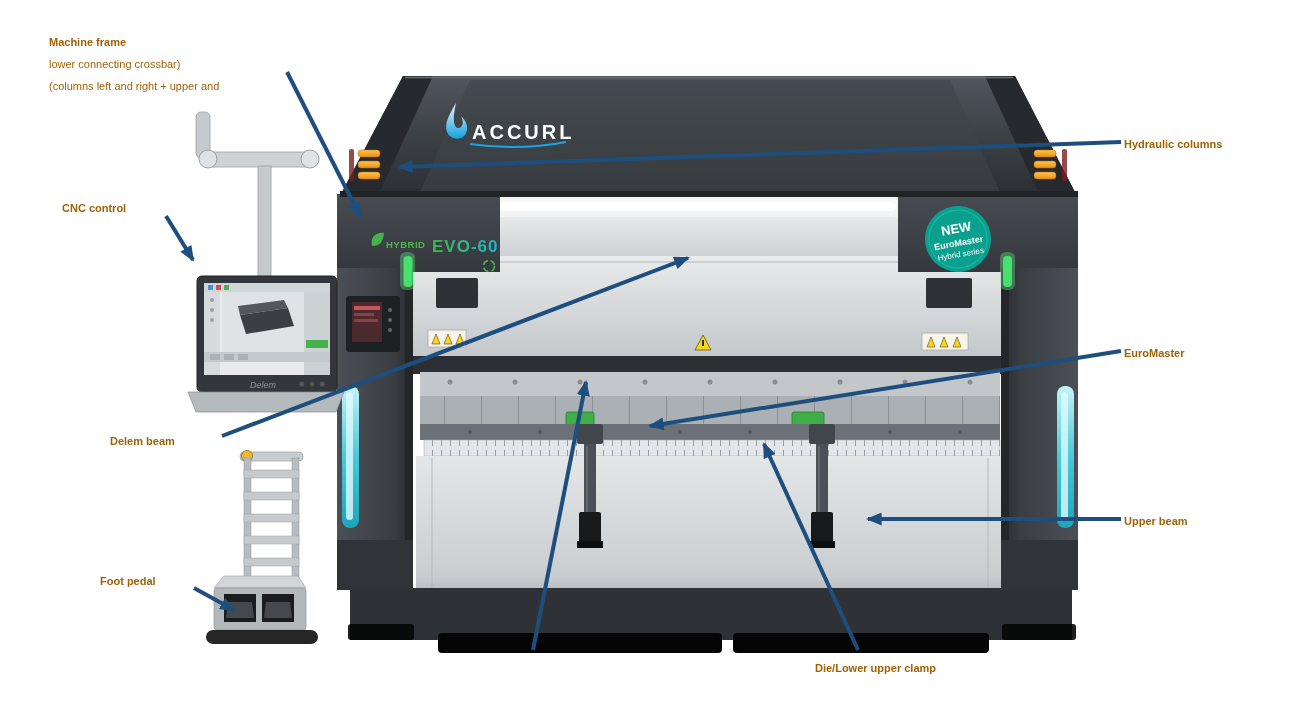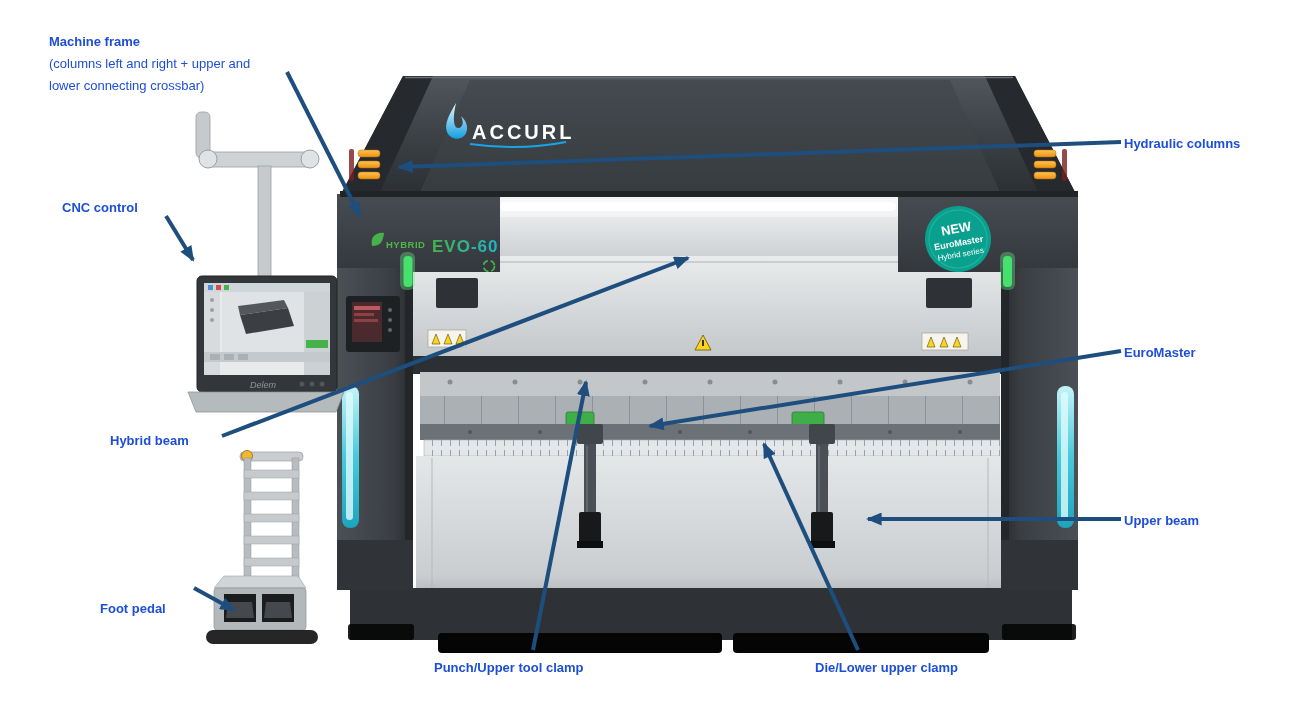"Machine frame" .lbl { color: #1d4ed8 -> #a16207; font-size: 13px -> 11px }
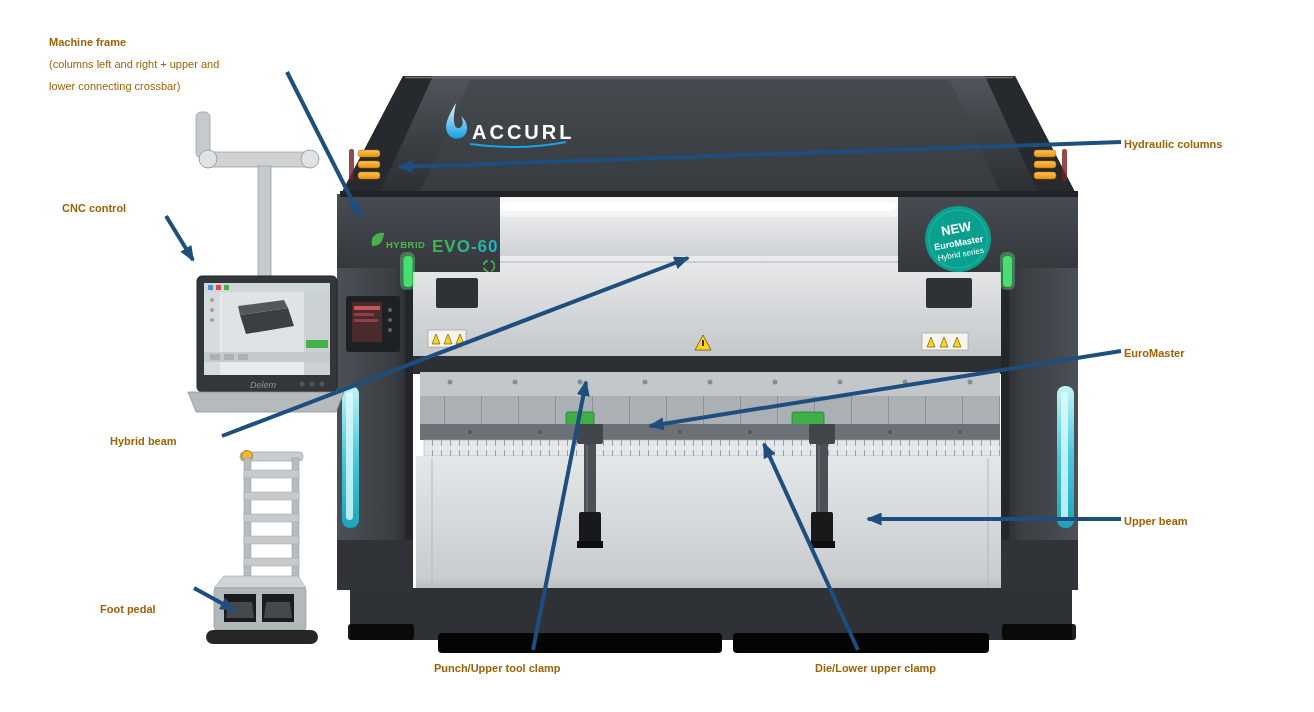"(columns left and right +" div.lbl-sub { order: before "lower connecting crossbar)" -> after "lower connecting crossbar)" }
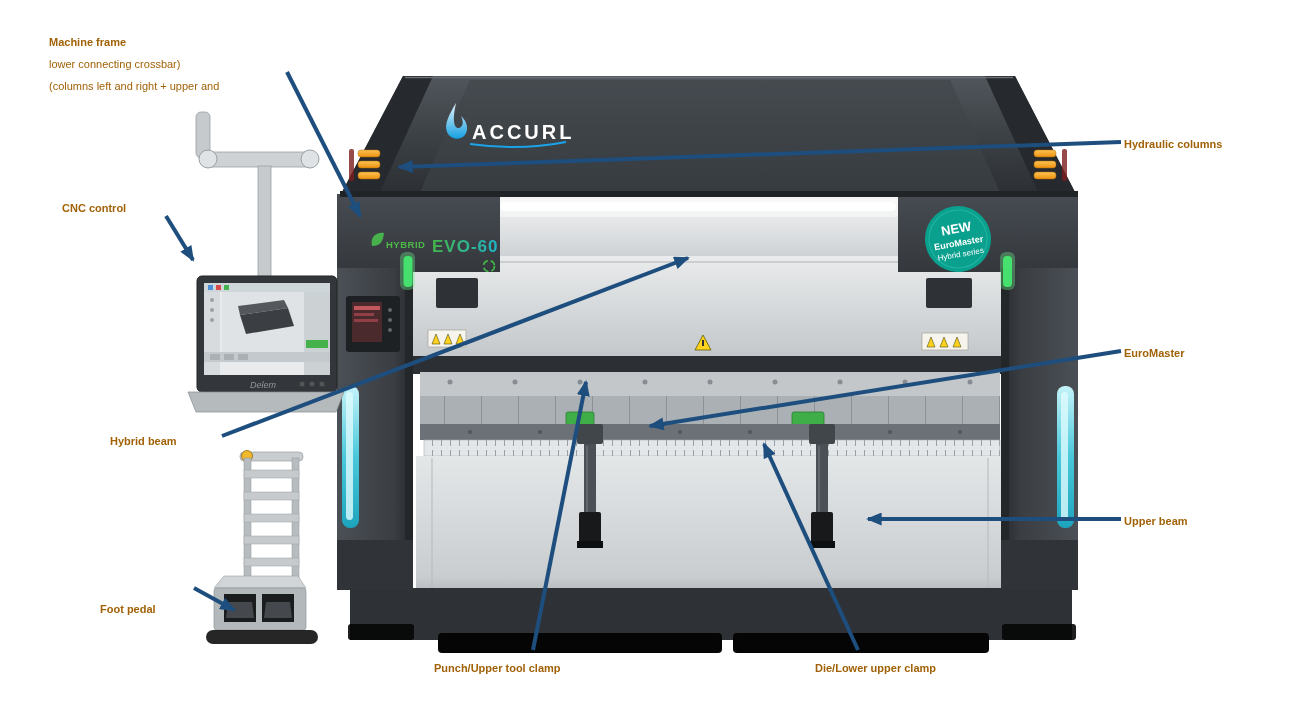"Hybrid beam" div.lbl { text: Hybrid -> Delem }
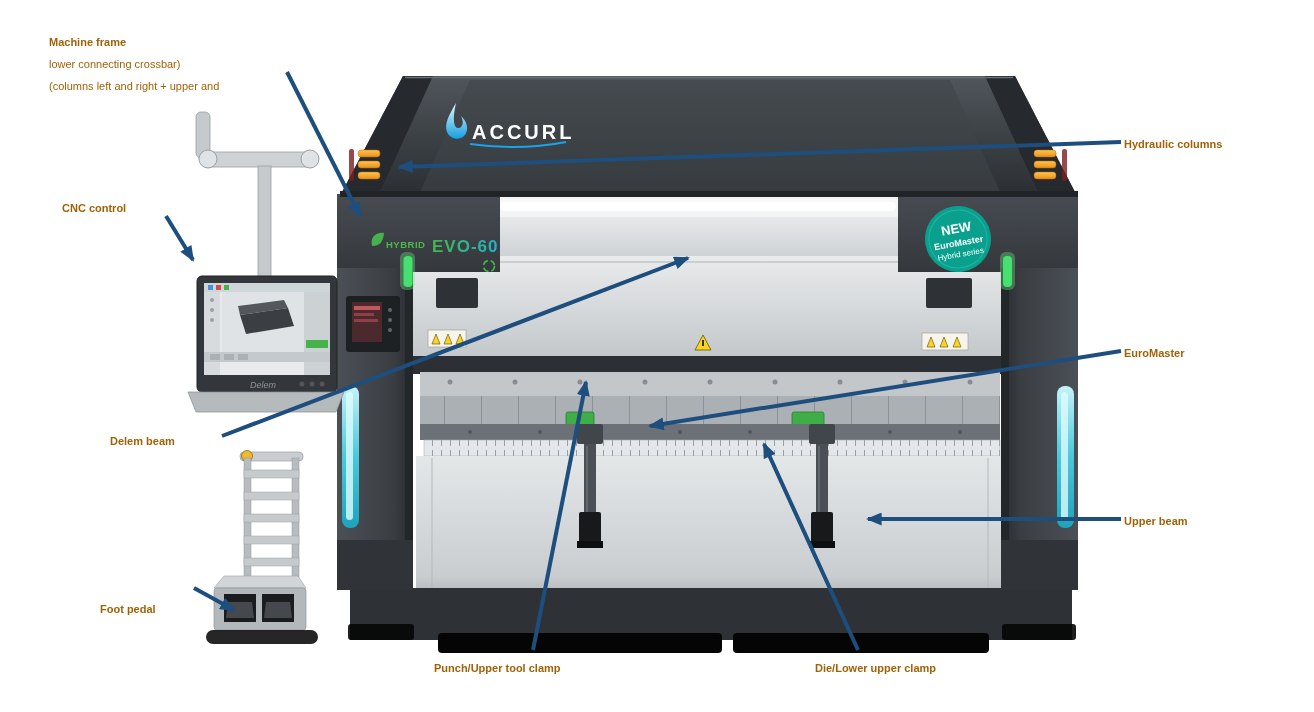"Foot pedal" div.lbl { top: 598px -> 570px }
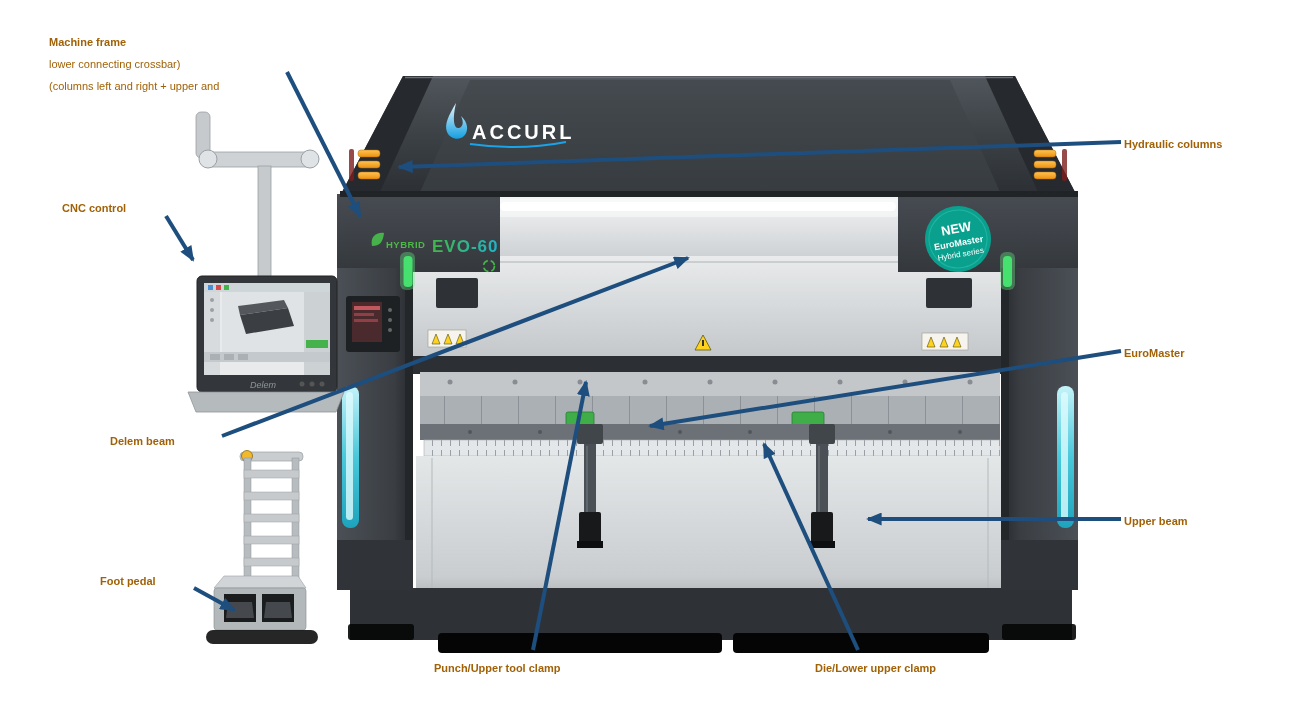"Punch/Upper tool clamp" div.lbl { html: <div>Punch/Upper tool clamp</div> -> none }
